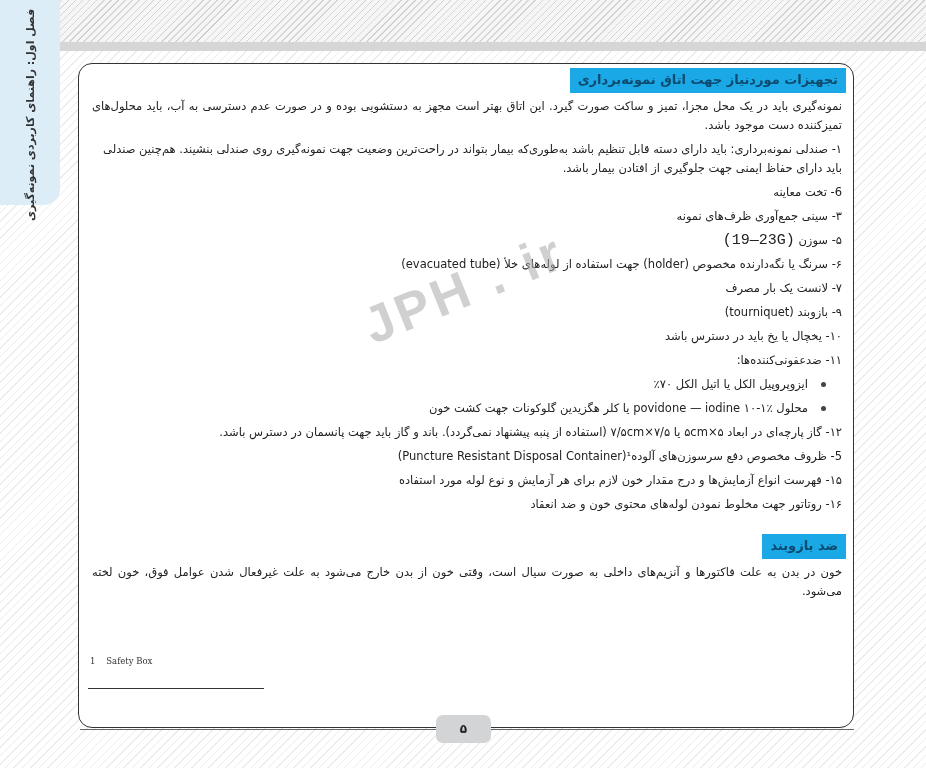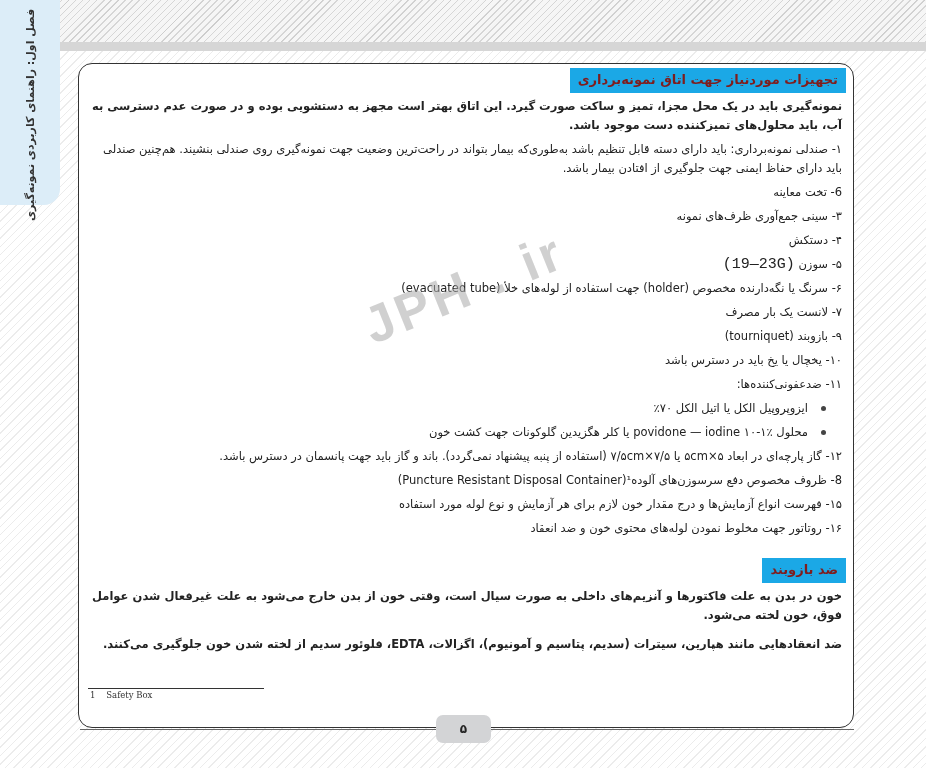"تجهیزات موردنیاز جهت اتاق نمونه‌برداری" .heading { color: #7f1d1d -> #0c4a6e }
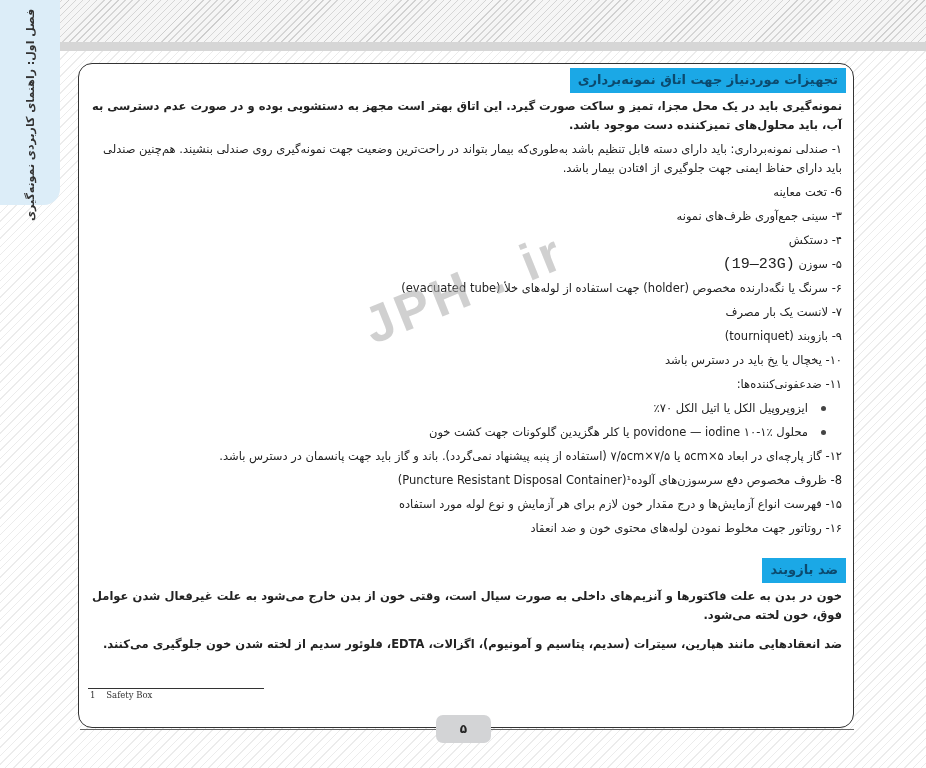"نمونه‌گیری باید در یک محل" .para { font-weight: bold -> none }
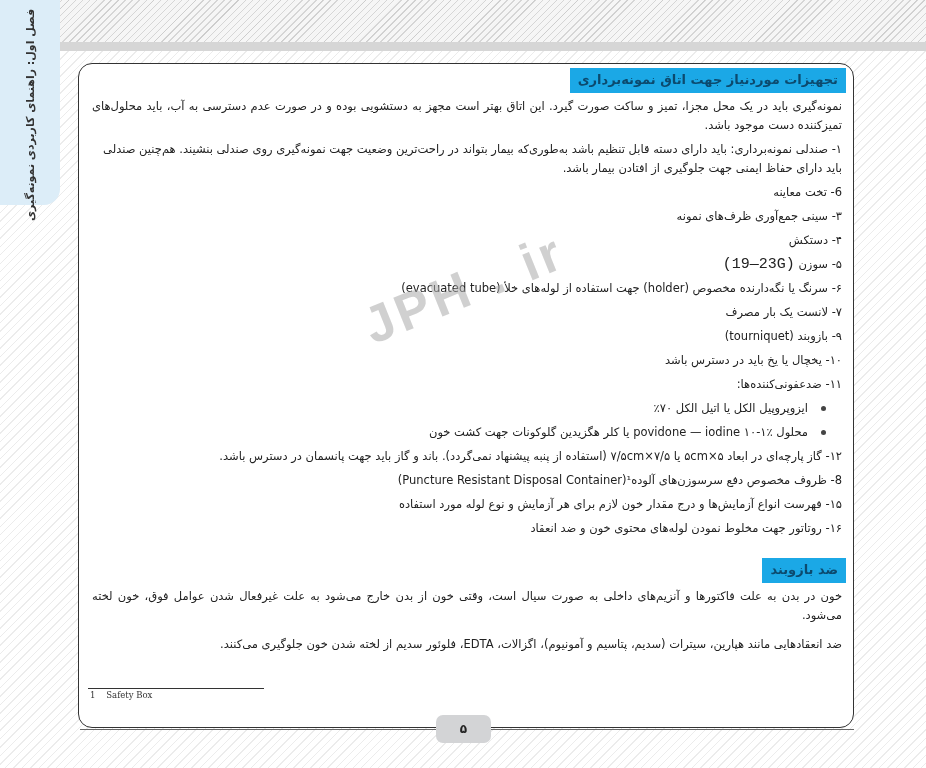"۴- دستکش" div.item { html: <div>۴- دستکش</div> -> none }
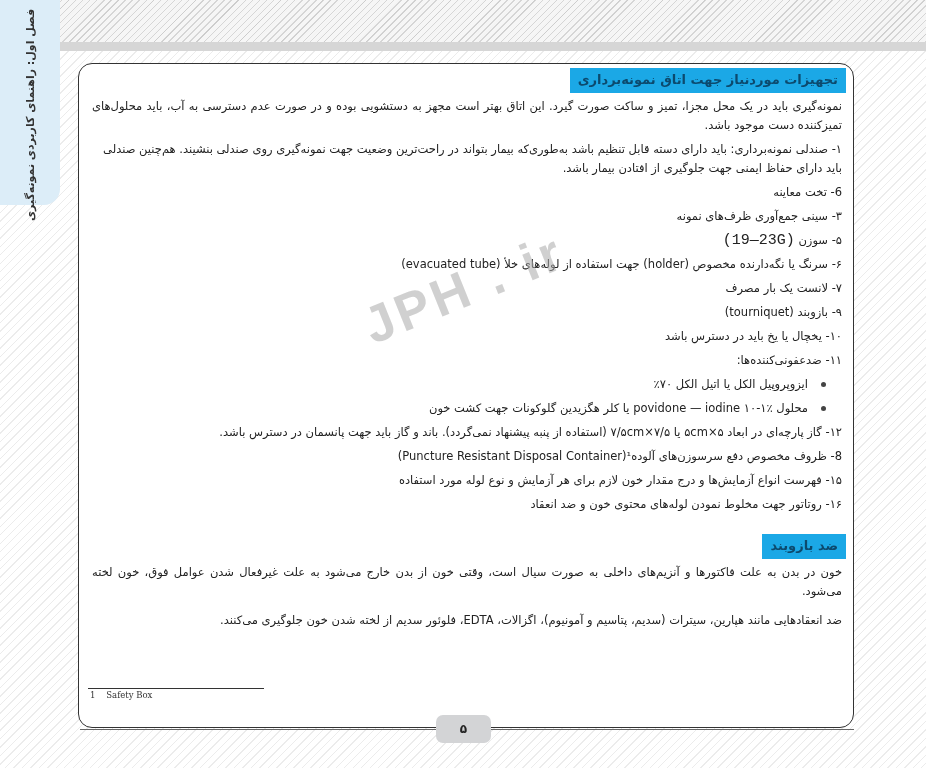"8- ظروف مخصوص دفع سرسوزن‌های" div.item { text: 8- -> 5- }
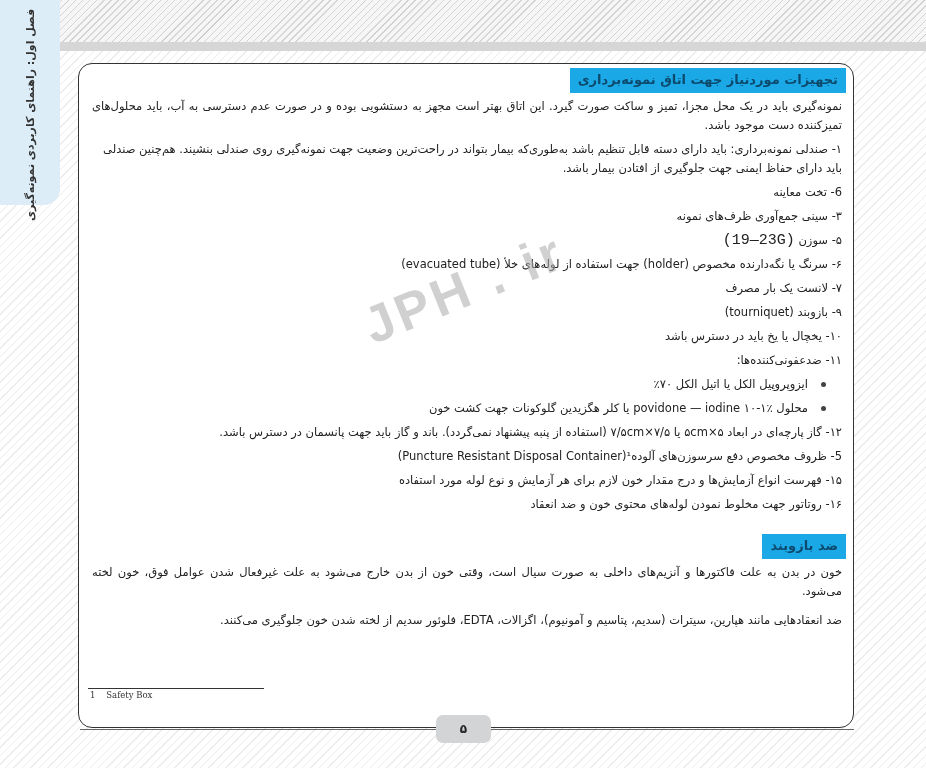"ضد انعقادهایی مانند هپارین، سیترات" div.para { html: <div>ضد انعقادهایی مانند هپارین، سیترات (سدیم، پتاسیم و آمونیوم)، اگزالات، EDTA، فلوئور سدیم از لخته شدن خون جلوگیری می‌کنند.</div> -> none }
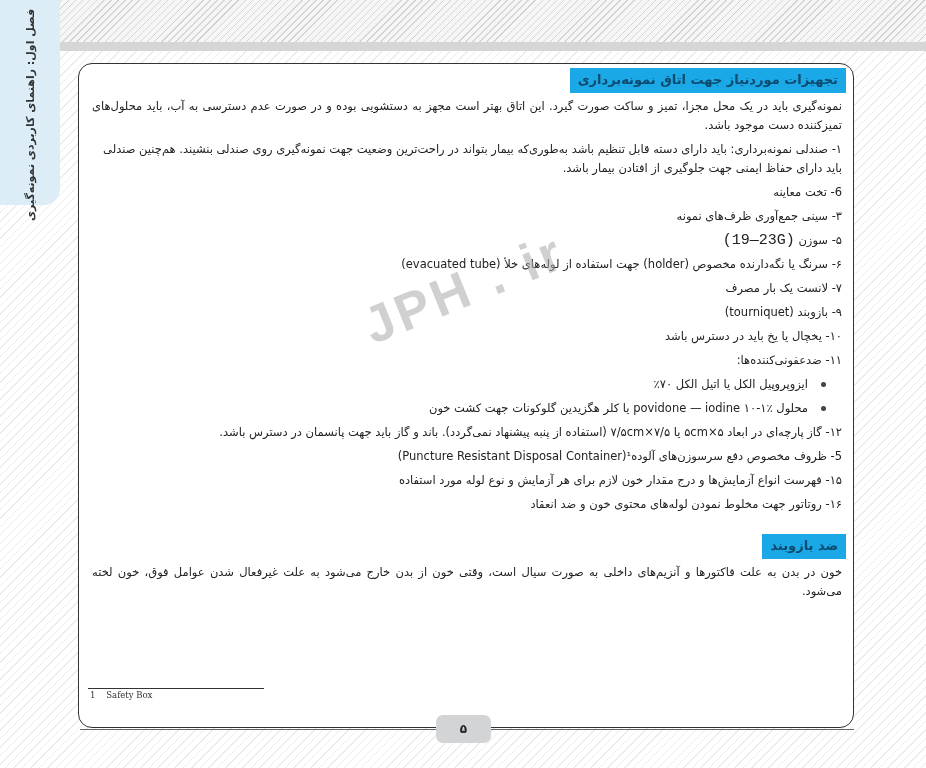"1 Safety Box" .footnote { top: 690px -> 656px }
